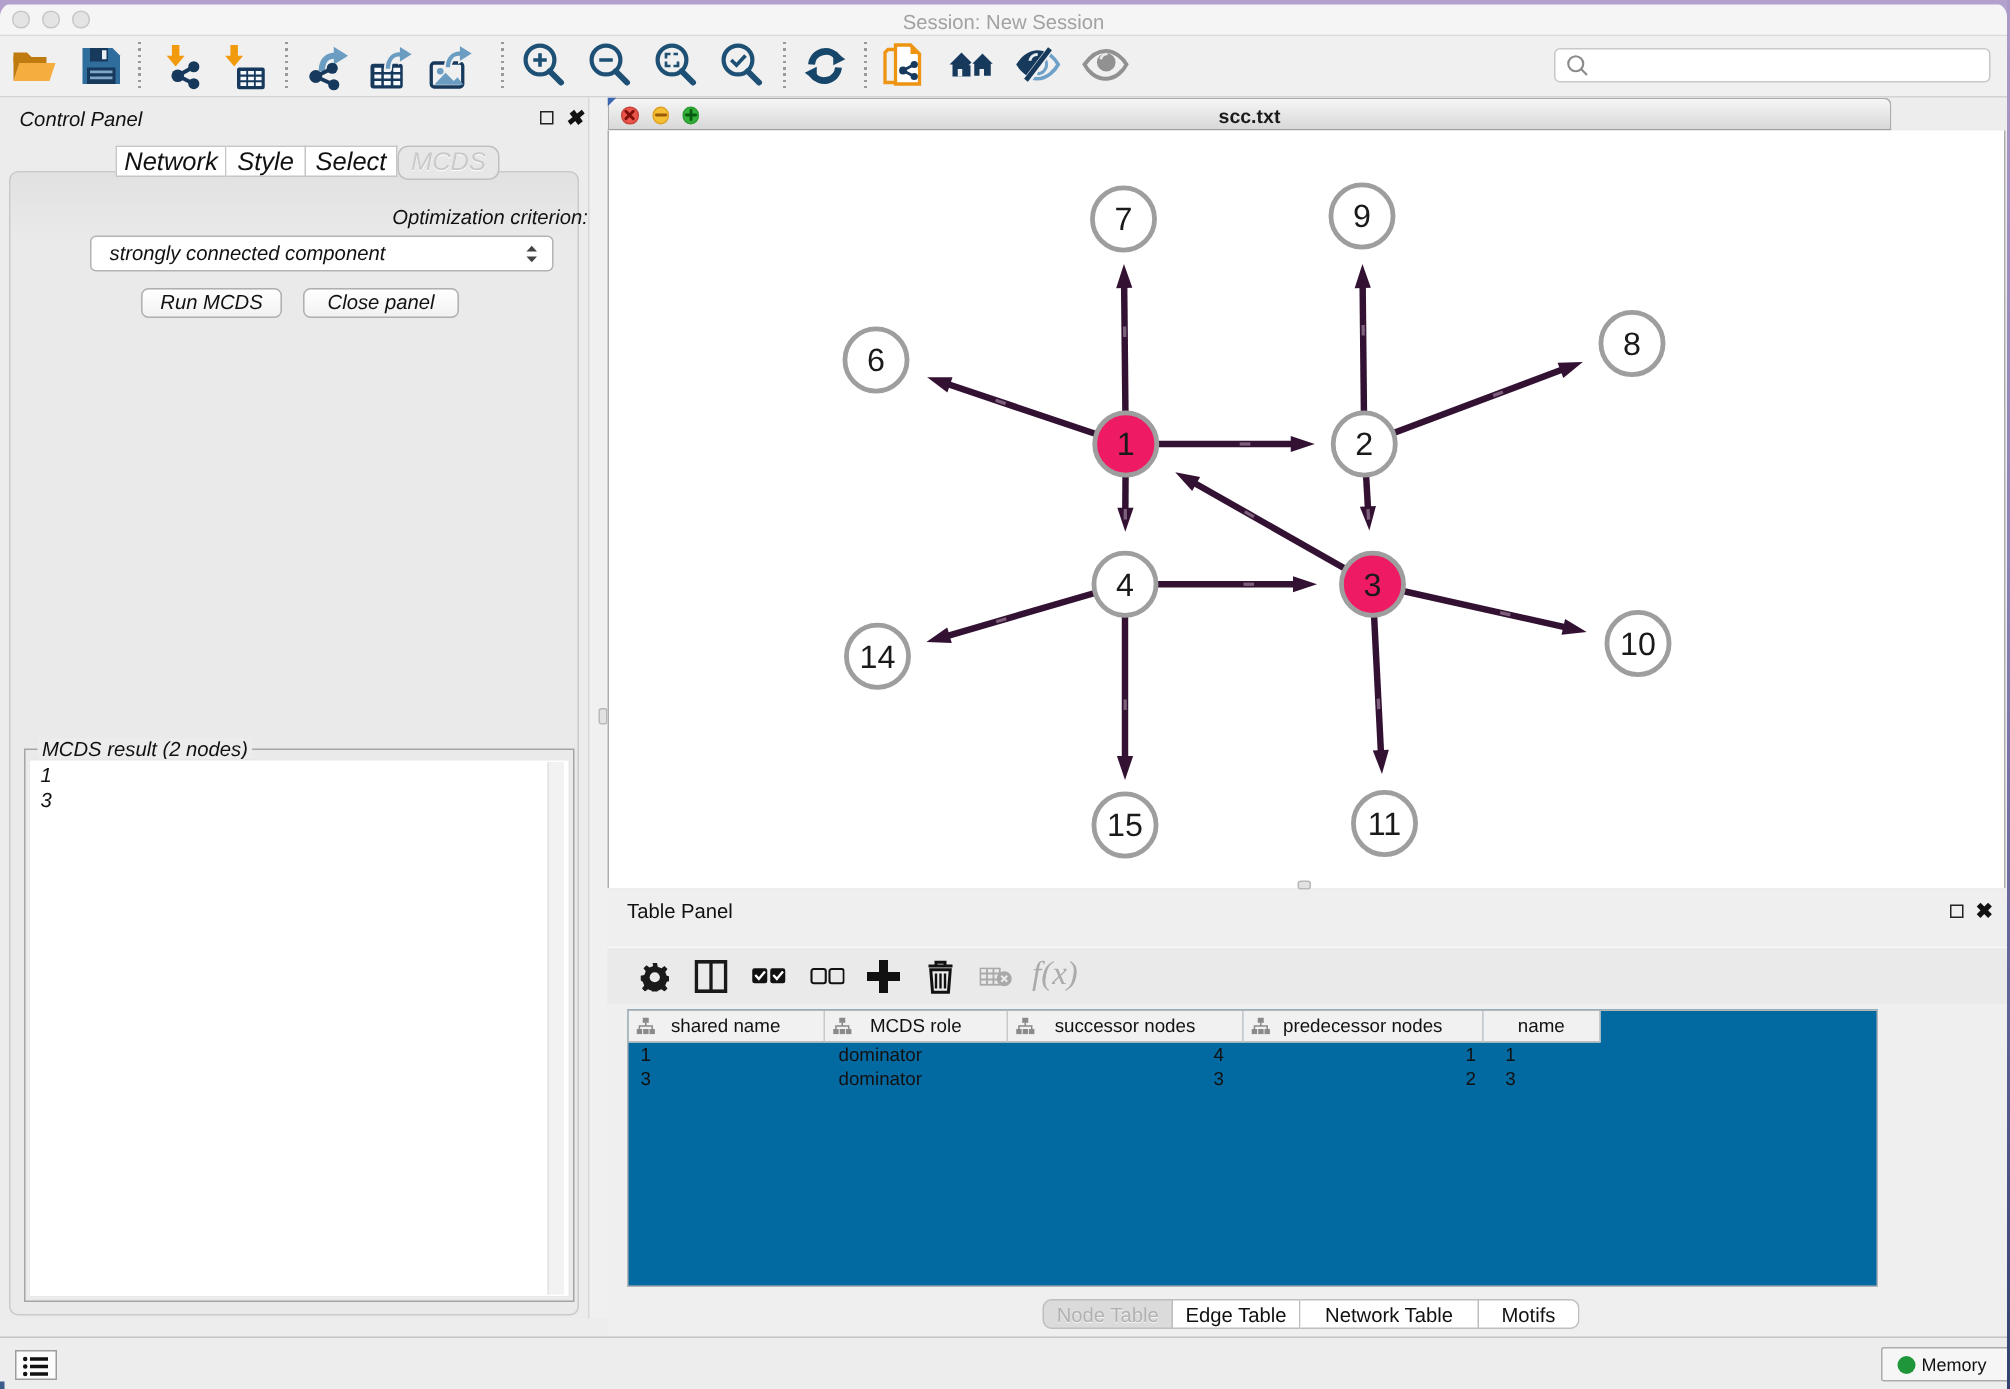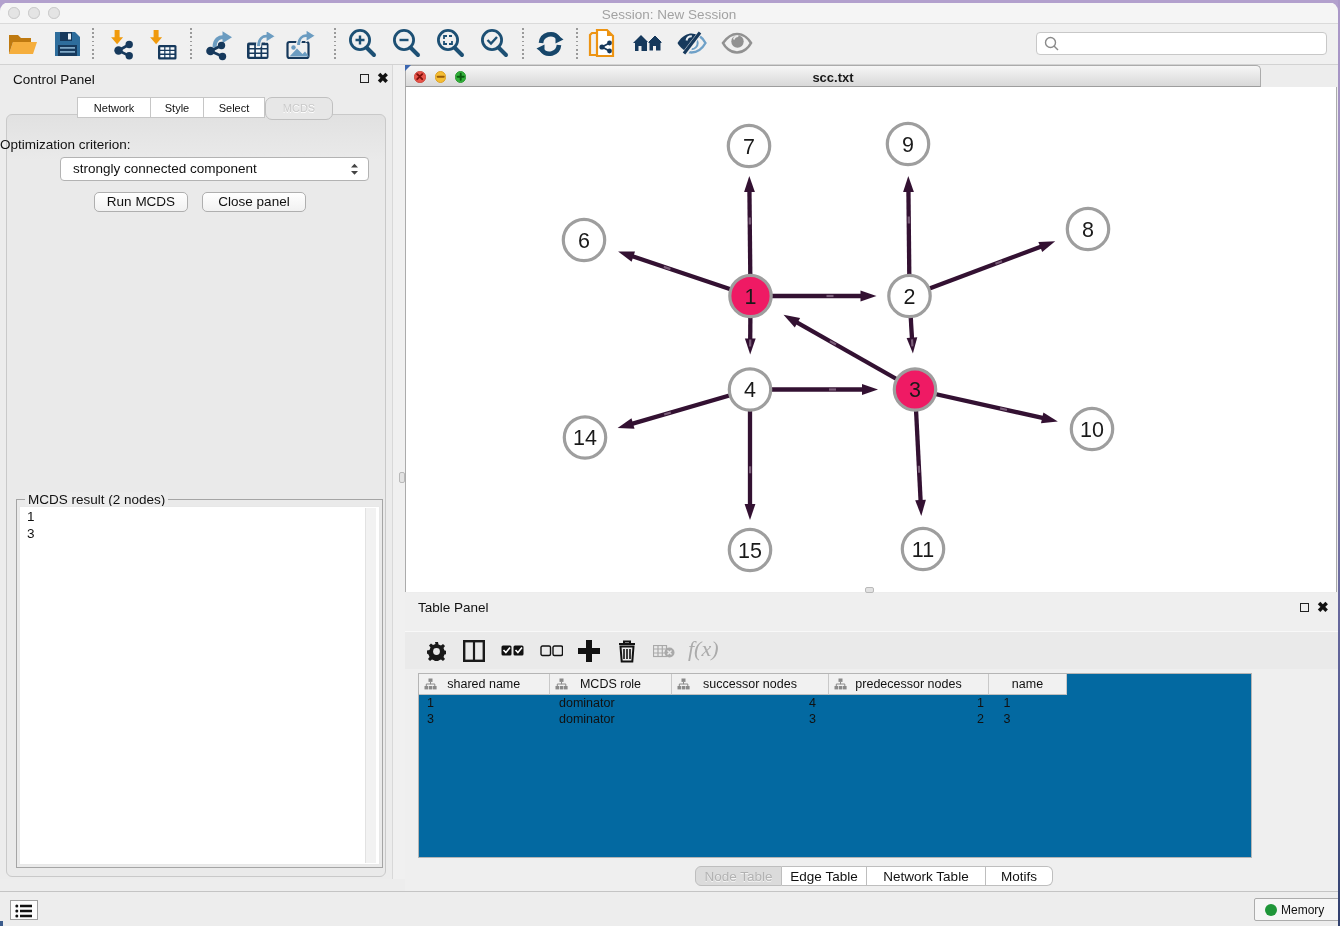"Control Panel" #cpanel { font-style: none -> italic }
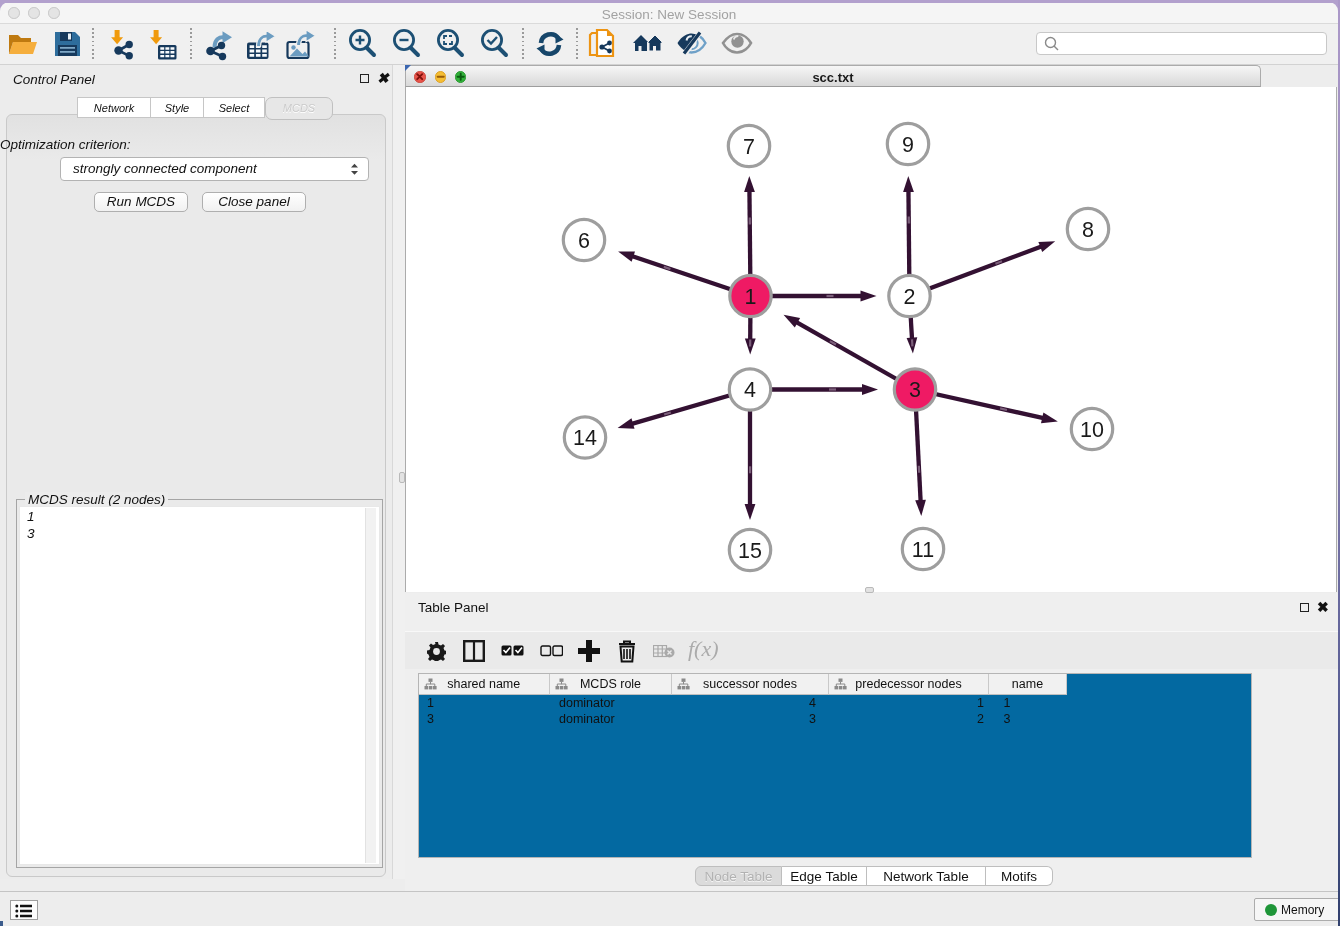"Network" .tab { font-size: 11px -> 17px }
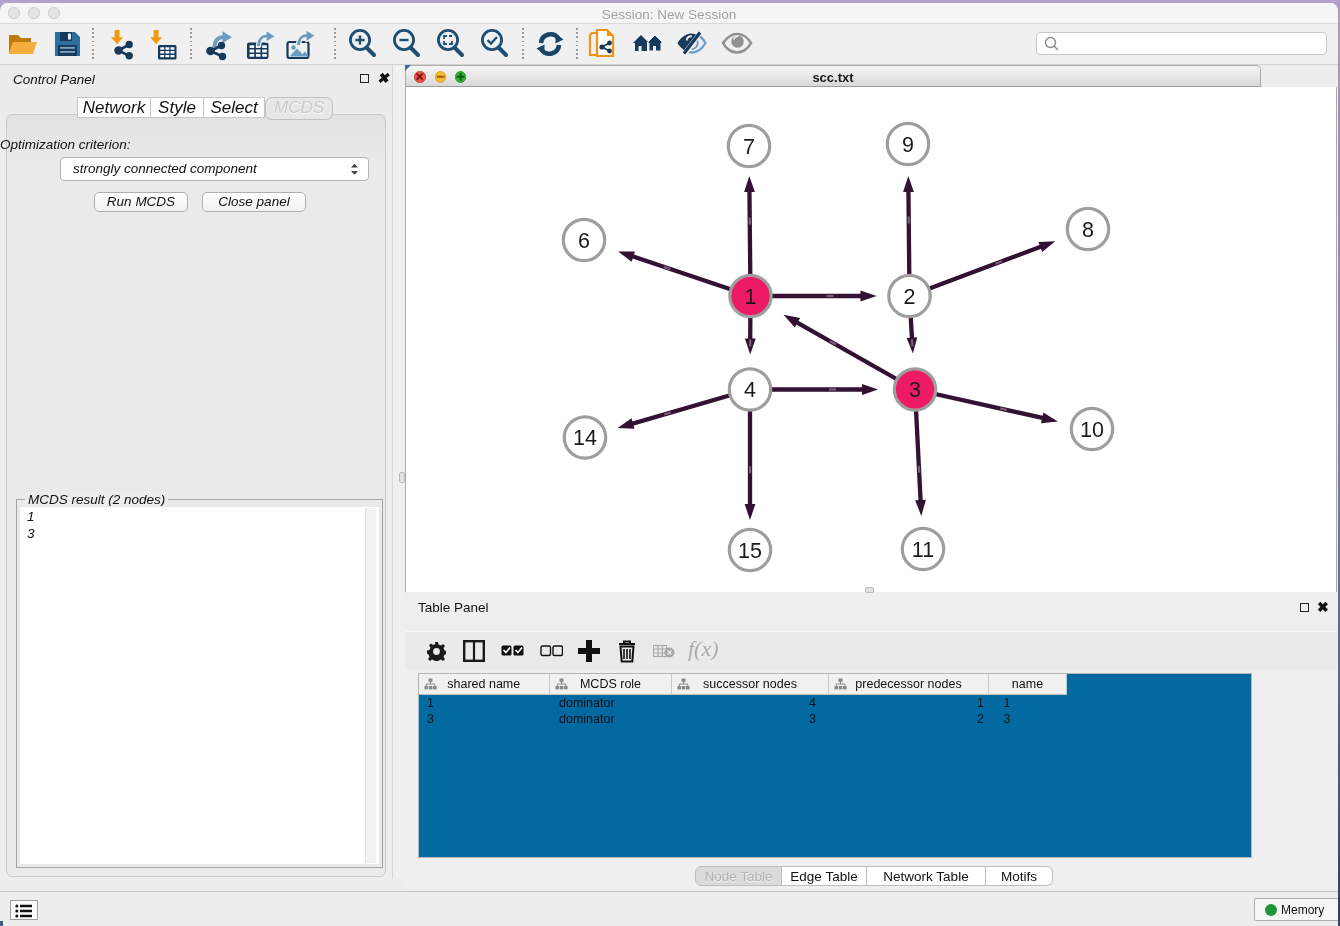"Optimization criterion:" #optlabel { text-align: left -> right }
